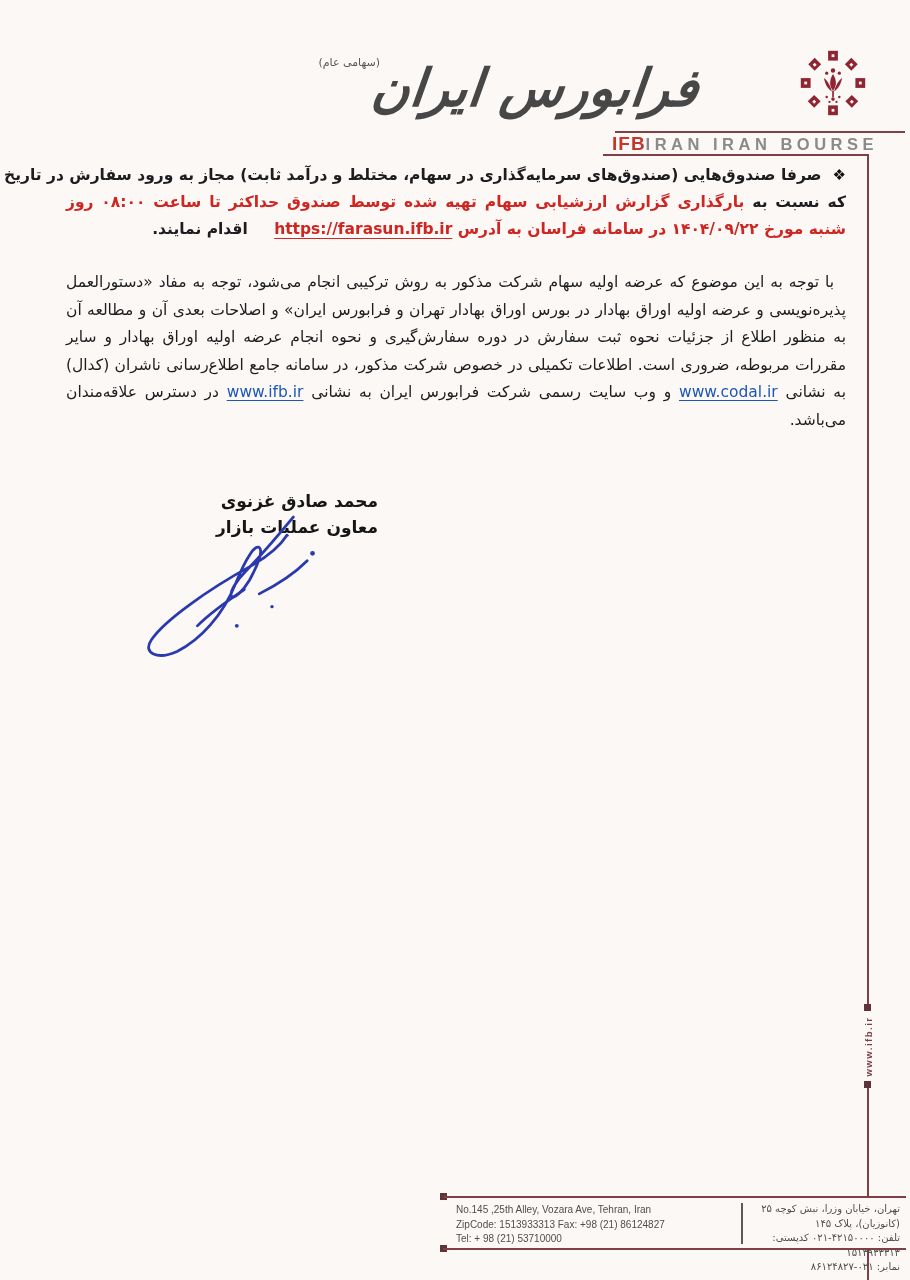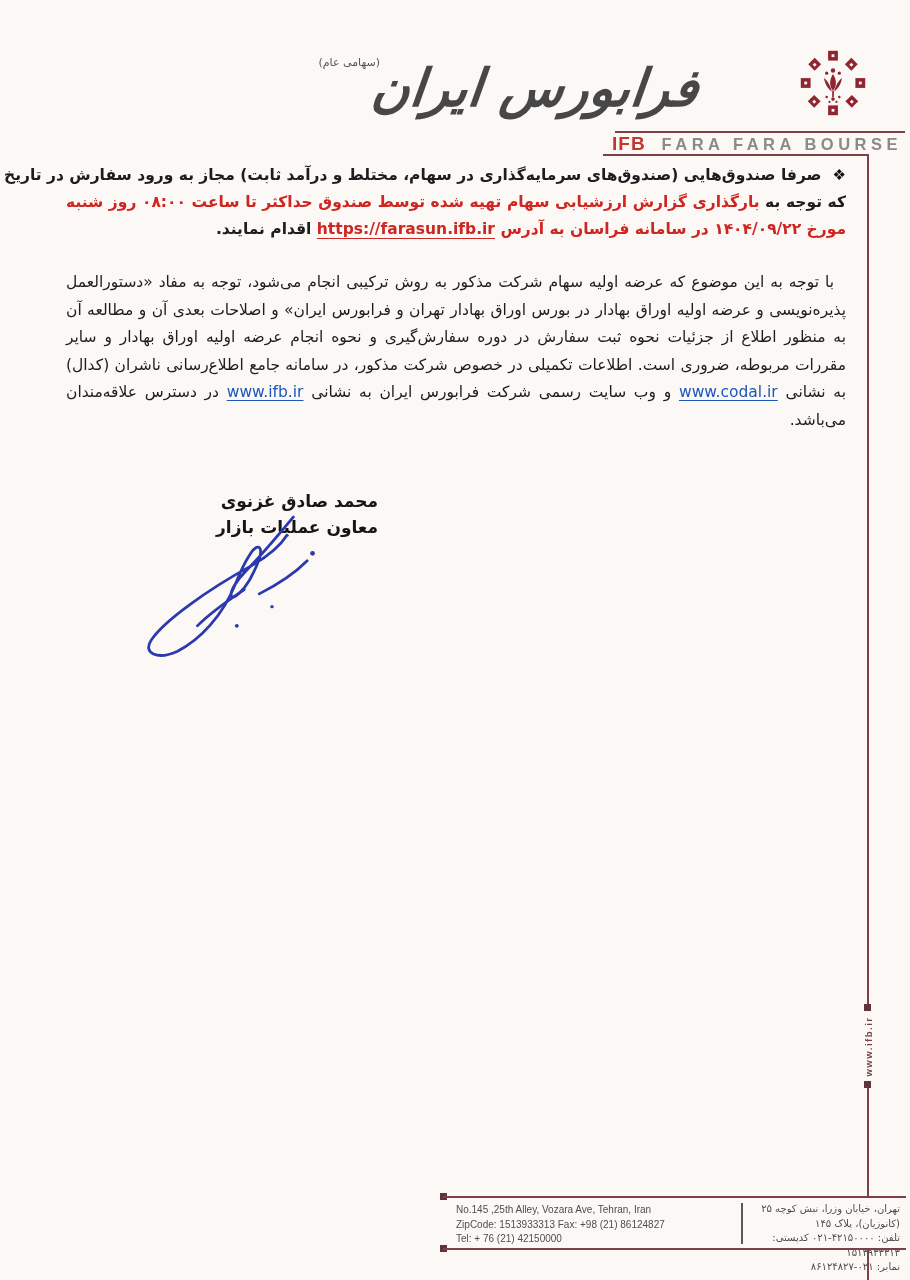"IFB" .brand-latin { gap: 16px -> 0 }
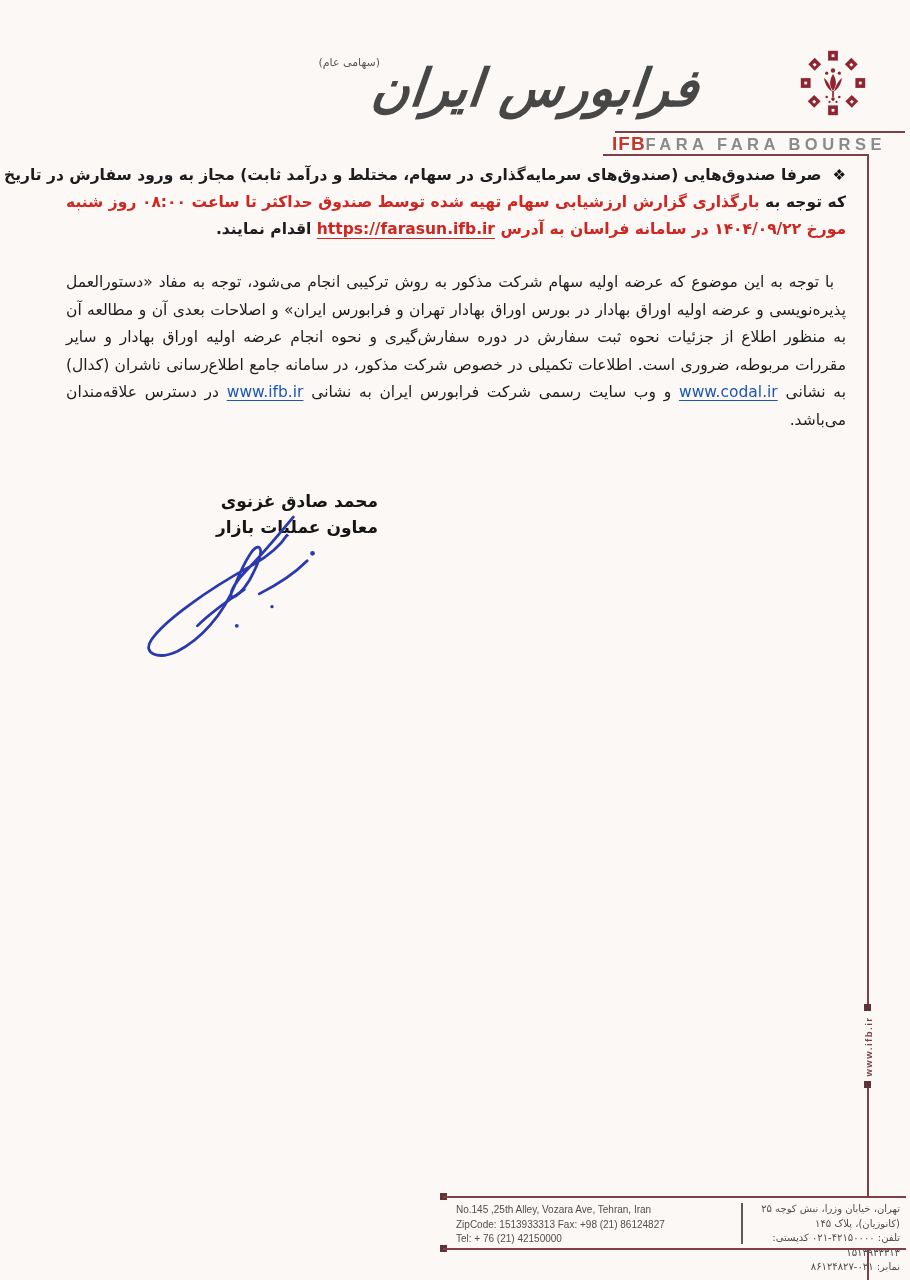"FARA FARA BOURSE" span.rest { text: FARA FARA -> IRAN IRAN }
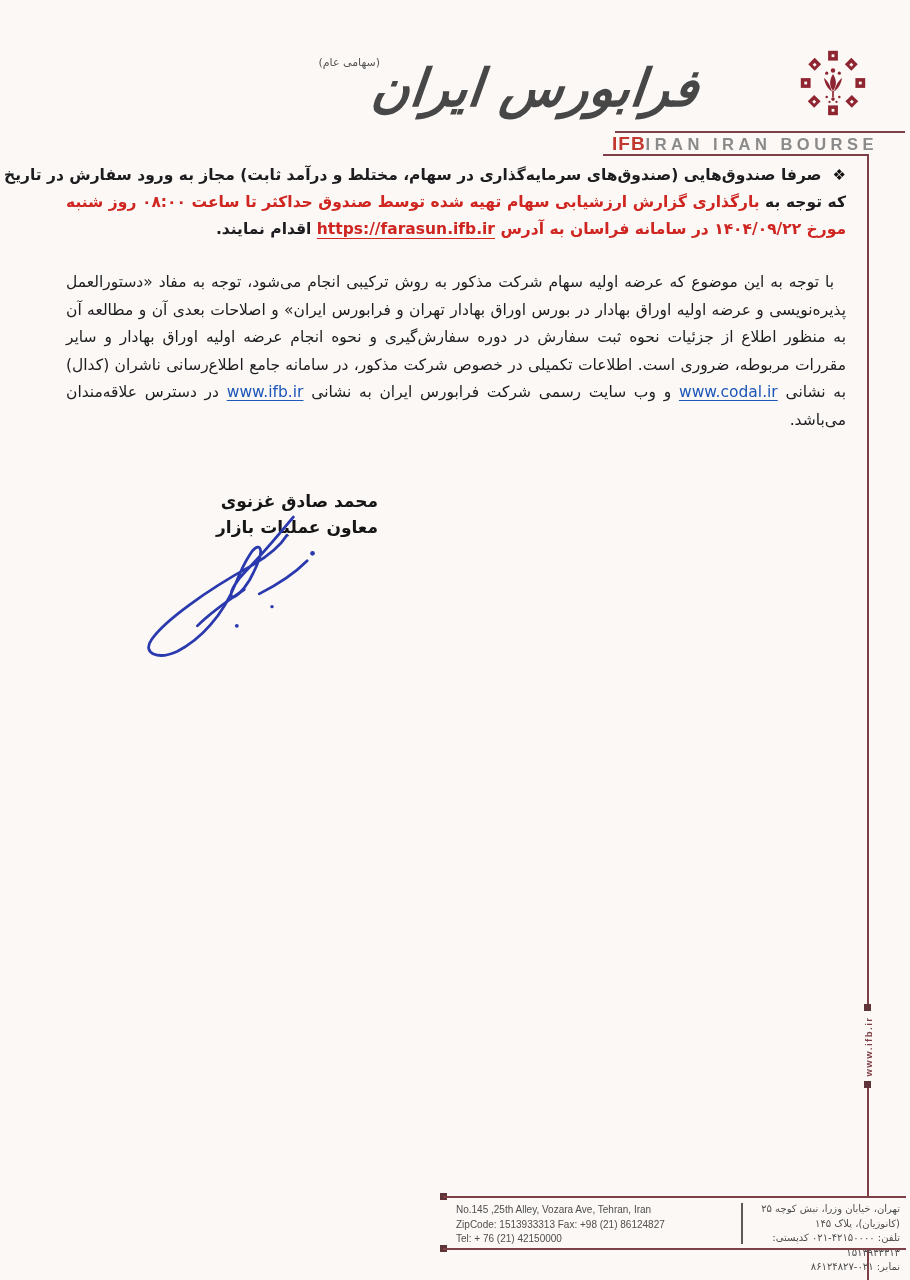"که توجه به" span { text: توجه -> نسبت }
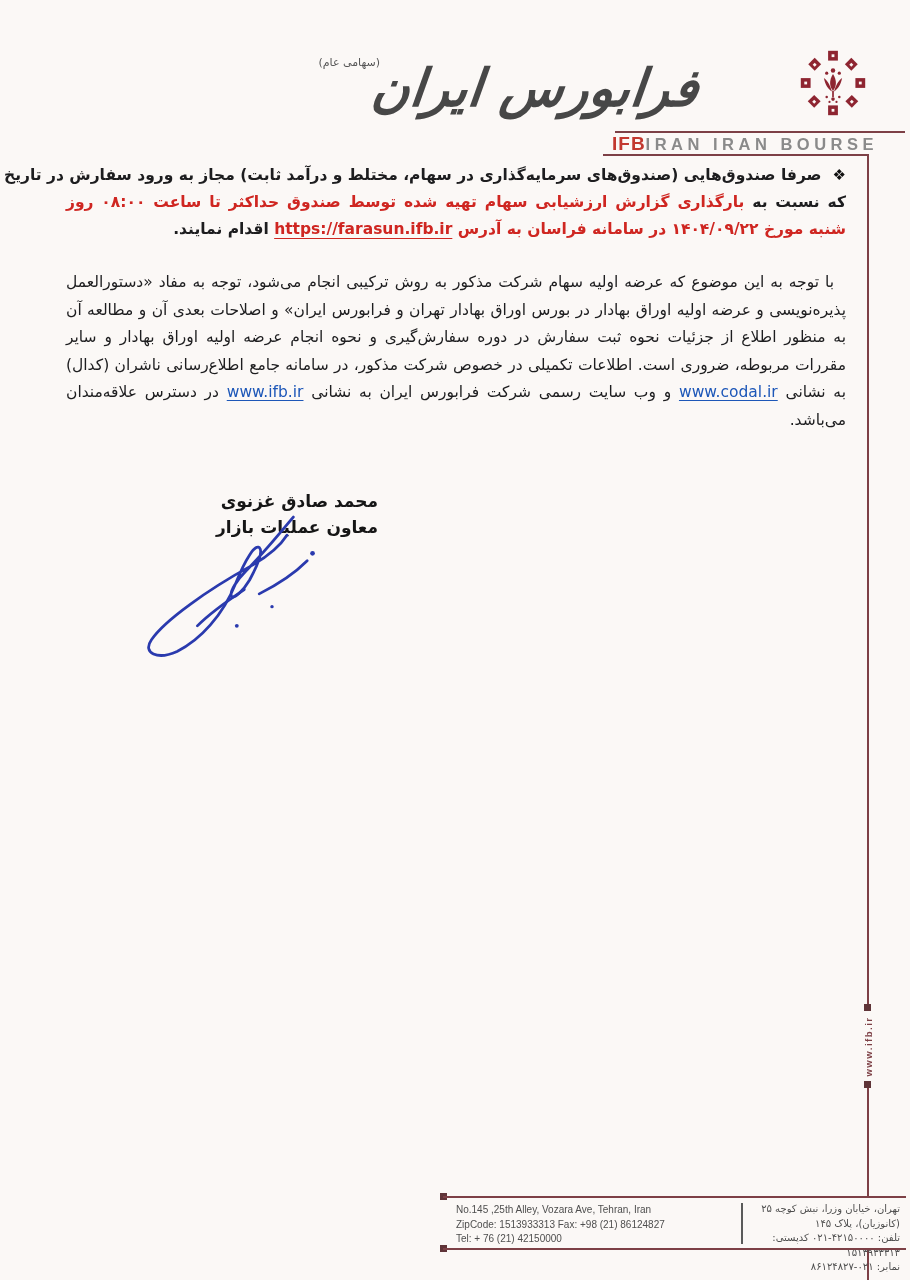"https://farasun.ifb.ir" .red-link { margin-left: none -> 21px }
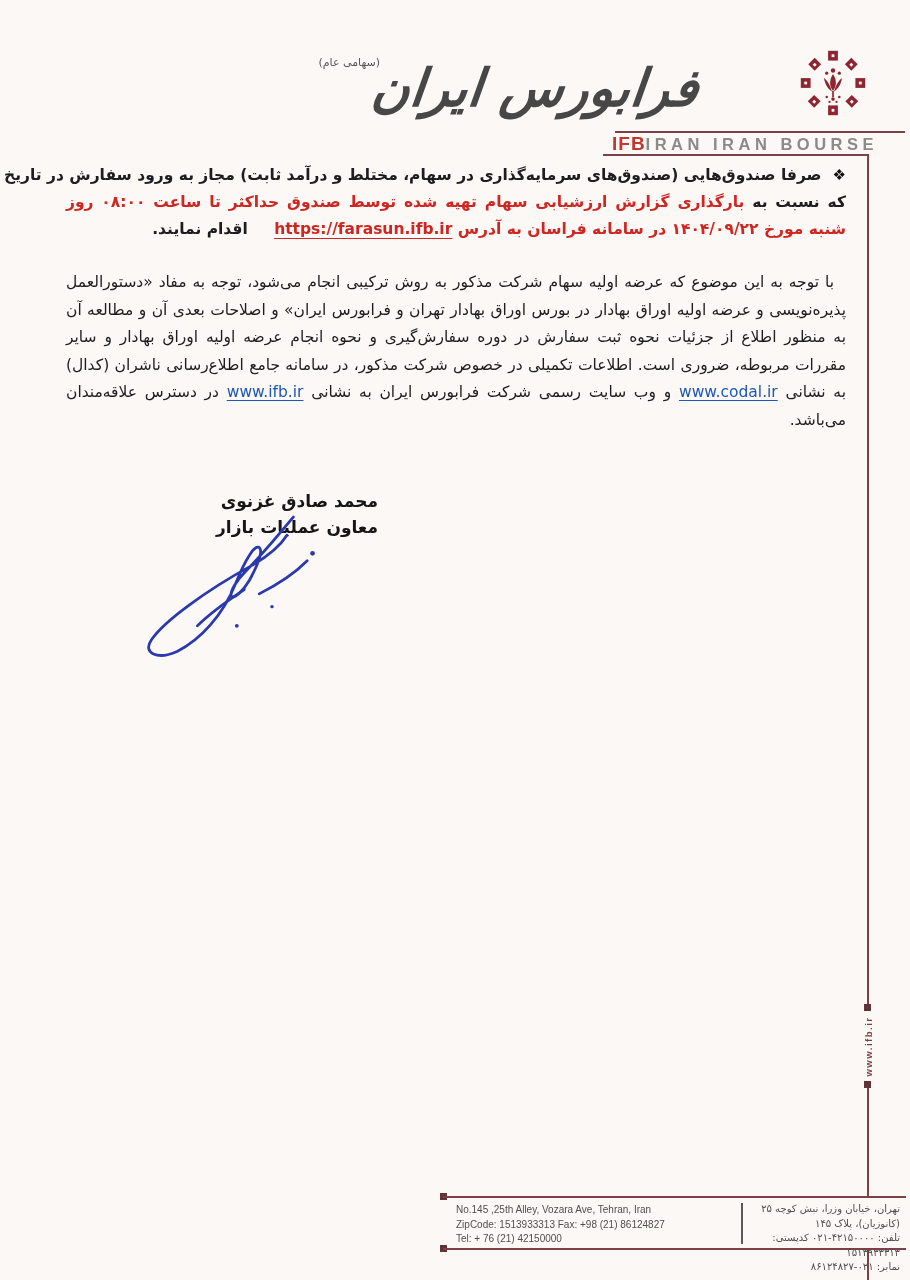"Tel: + 76 (21) 42150000" div { text: 76 (21) 42150000 -> 98 (21) 53710000 }
